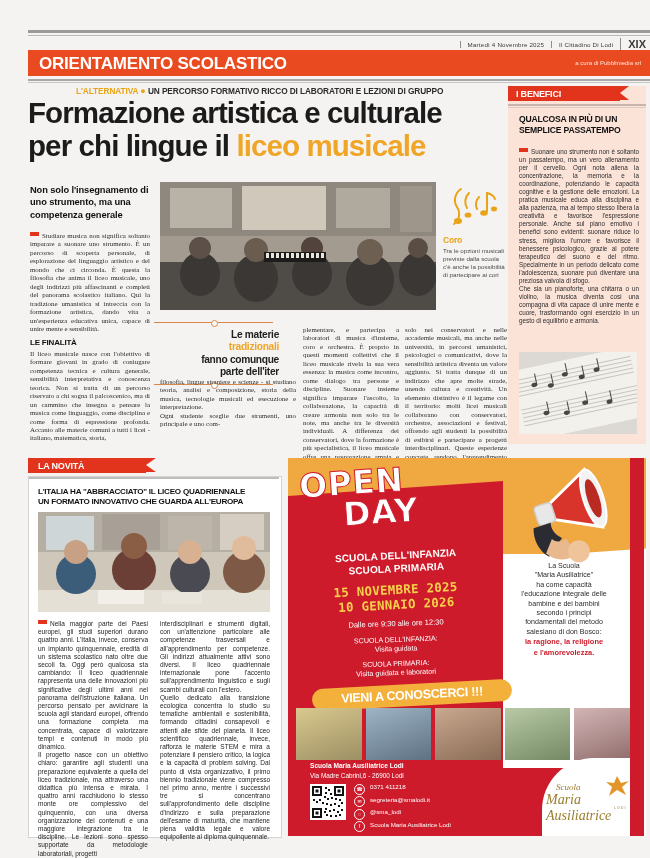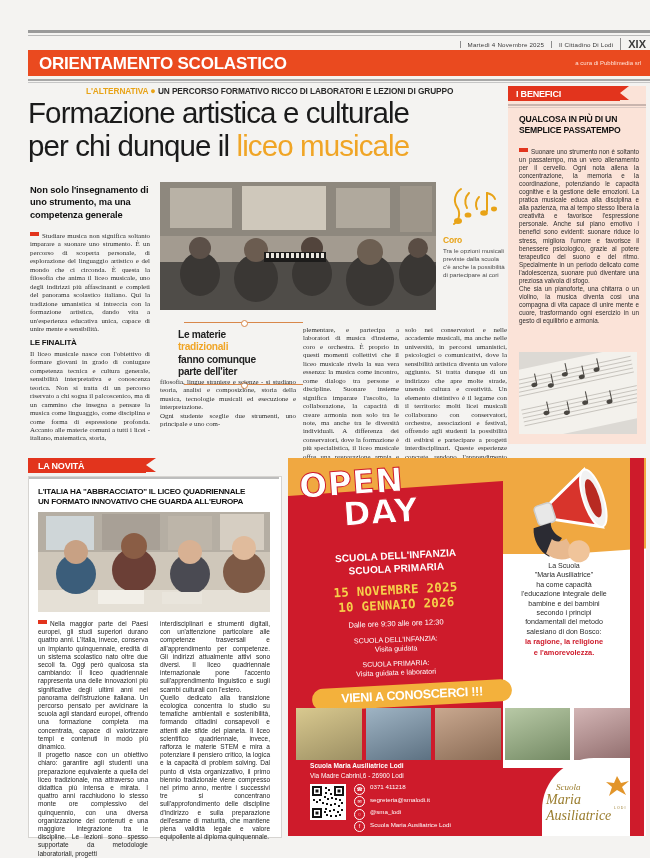"L'ALTERNATIVA ● UN PERCORSO FORMATIVO" .kicker { left: 46px -> 36px }
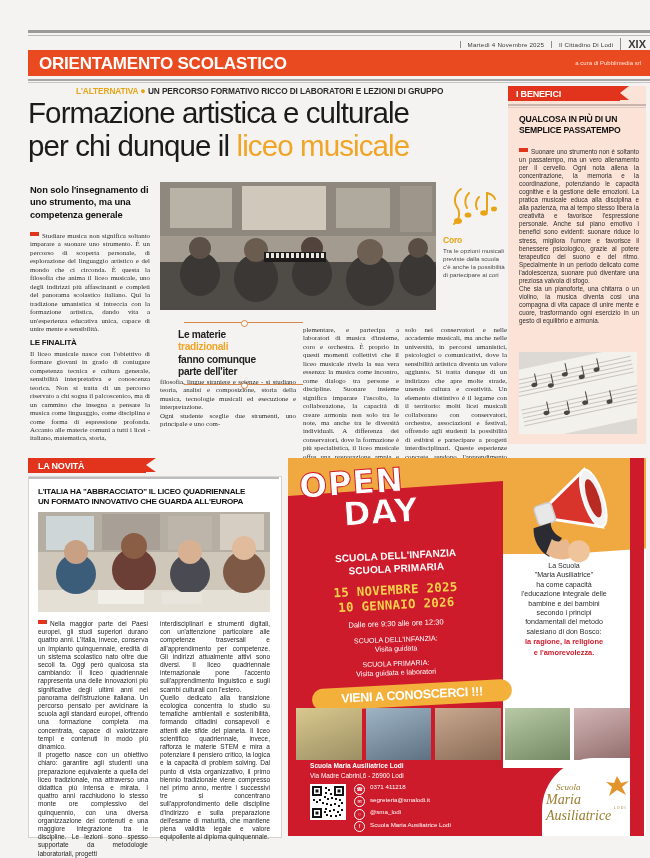"Formazione artistica e culturale" .headline { font-weight: normal -> bold }
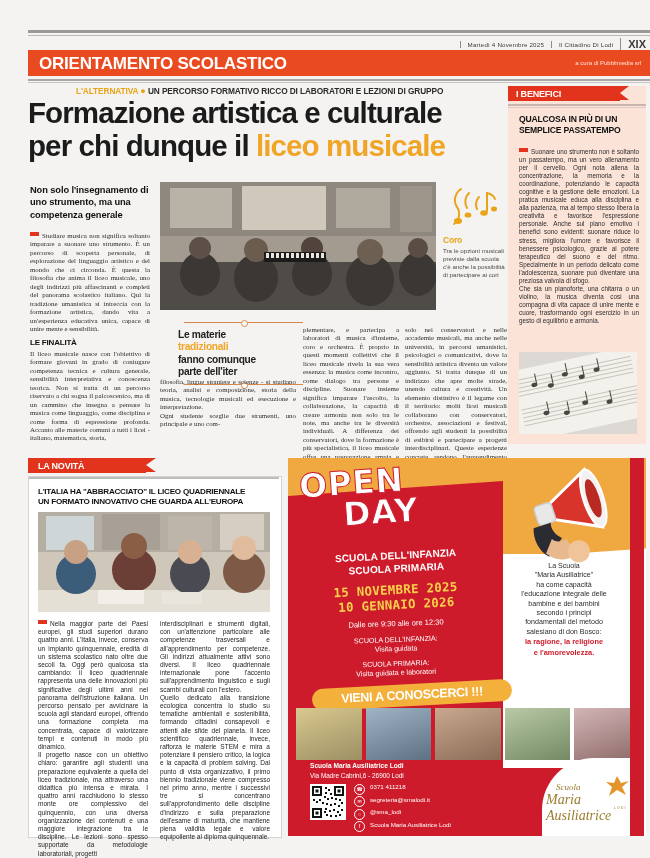"per chi dunque il" span { text: dunque -> lingue }
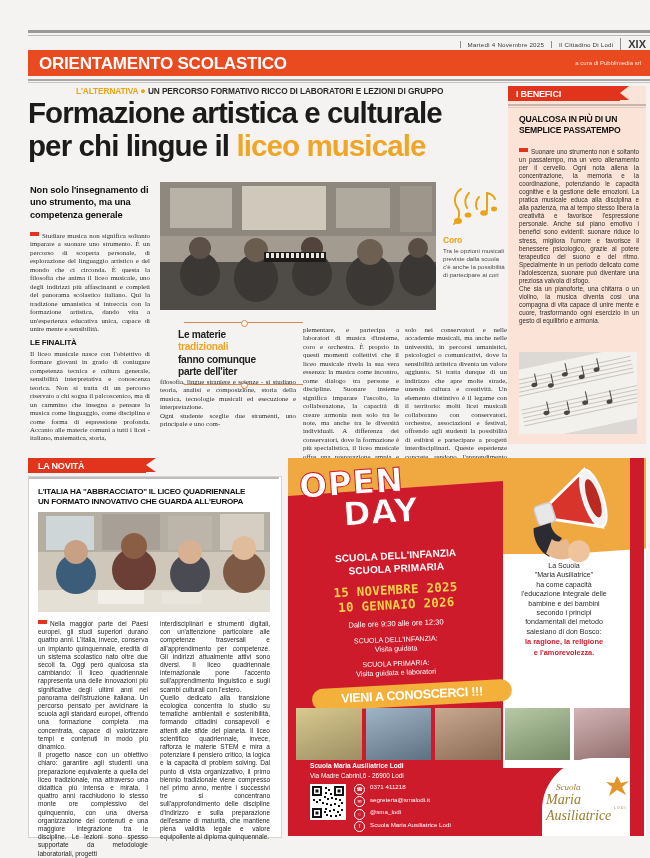"Le materie" .pull { left: 178px -> 148px; text-align: left -> right }
